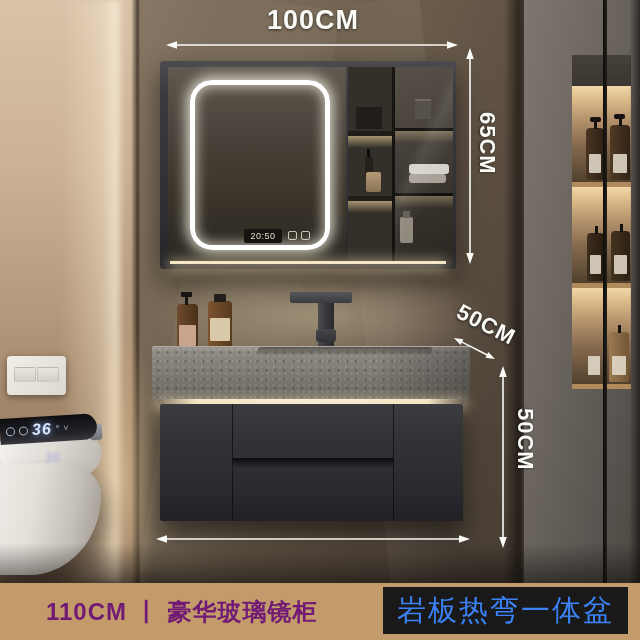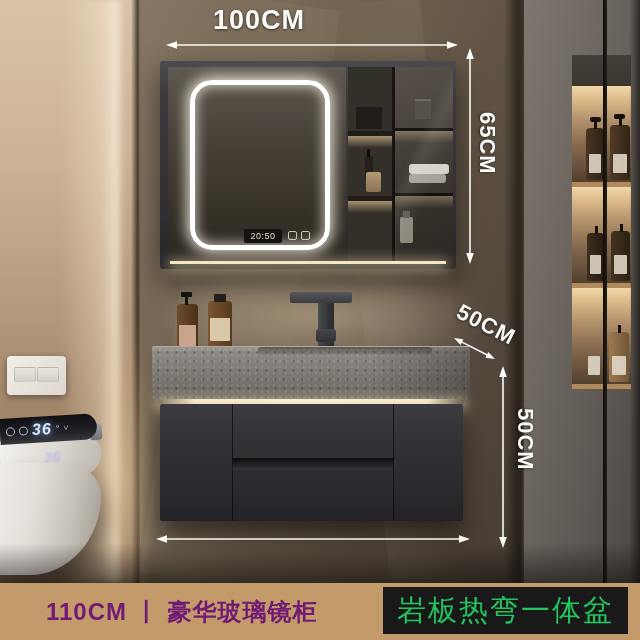"100CM" div.abs { text-align: left -> center }
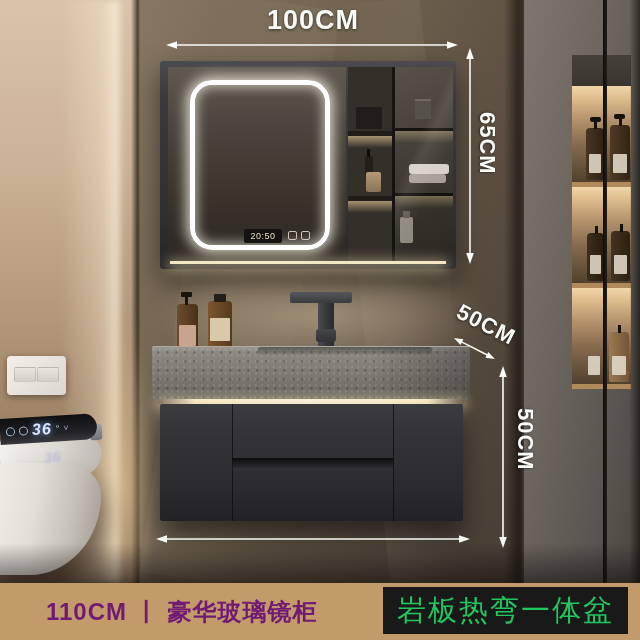"岩板热弯一体盆" .banner-box span { color: #22c55e -> #3b82f6 }
